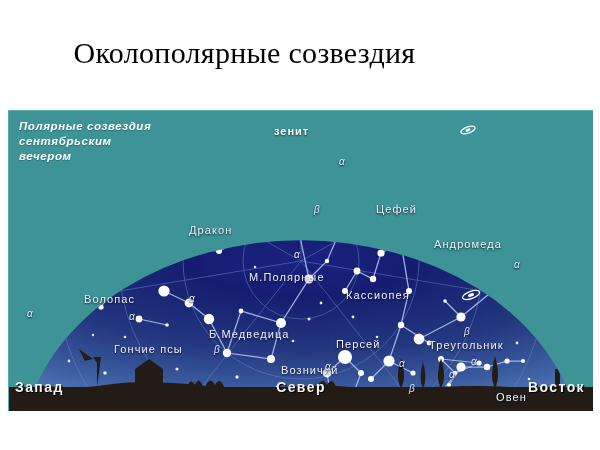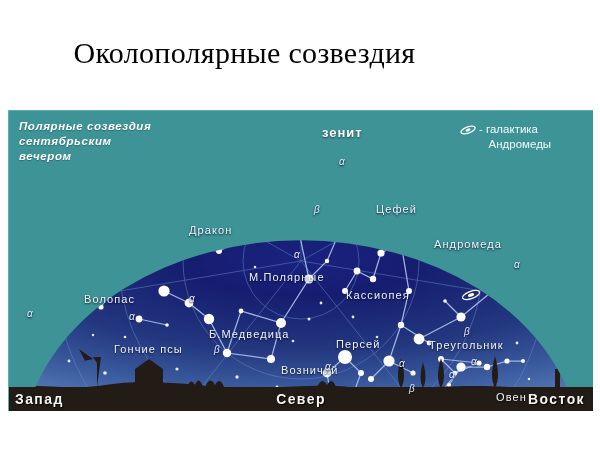"зенит" #zenith-label { font-size: 13px -> 11px; margin-left: 48px -> none }
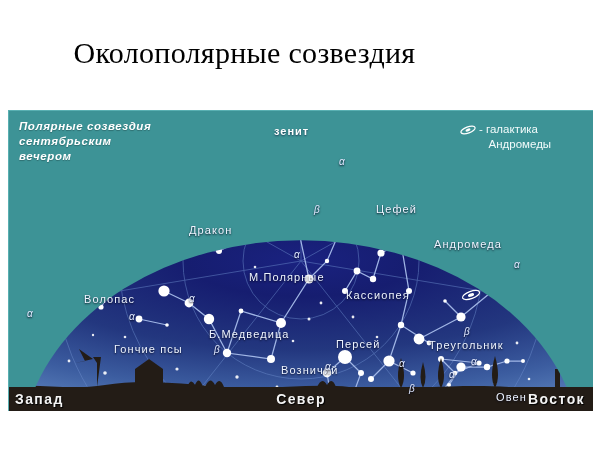"- галактика" div.map-text { html: <div>- галактика Андромеды</div> -> none }
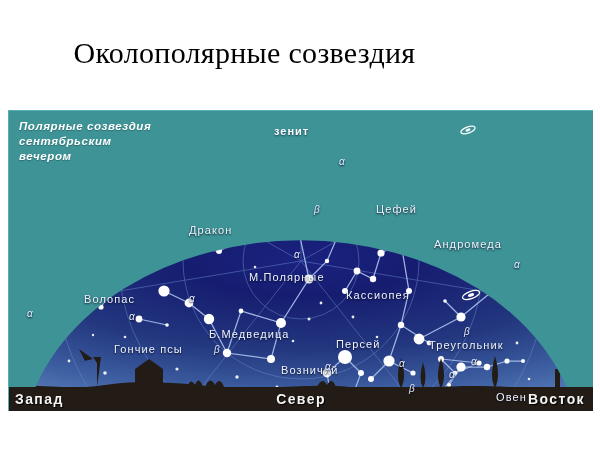"Запад" .cardinal { bottom: 4px -> 16px }
